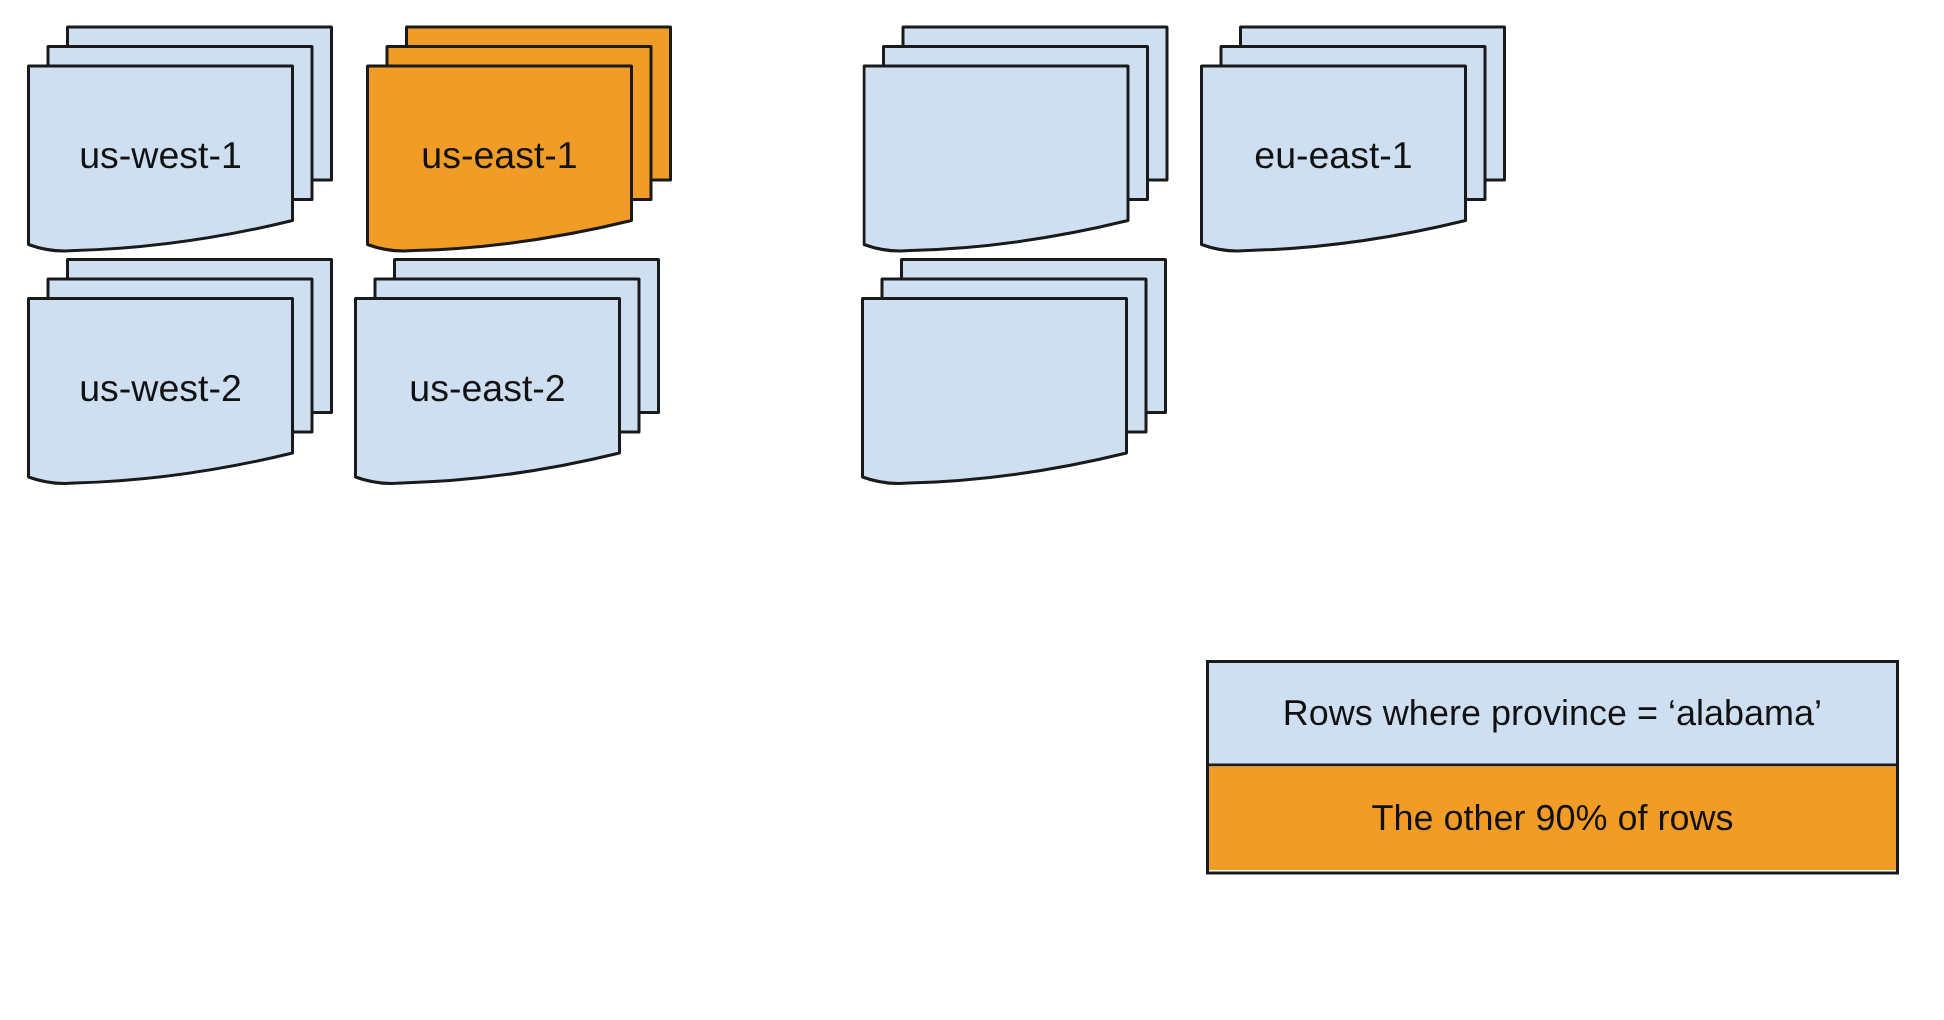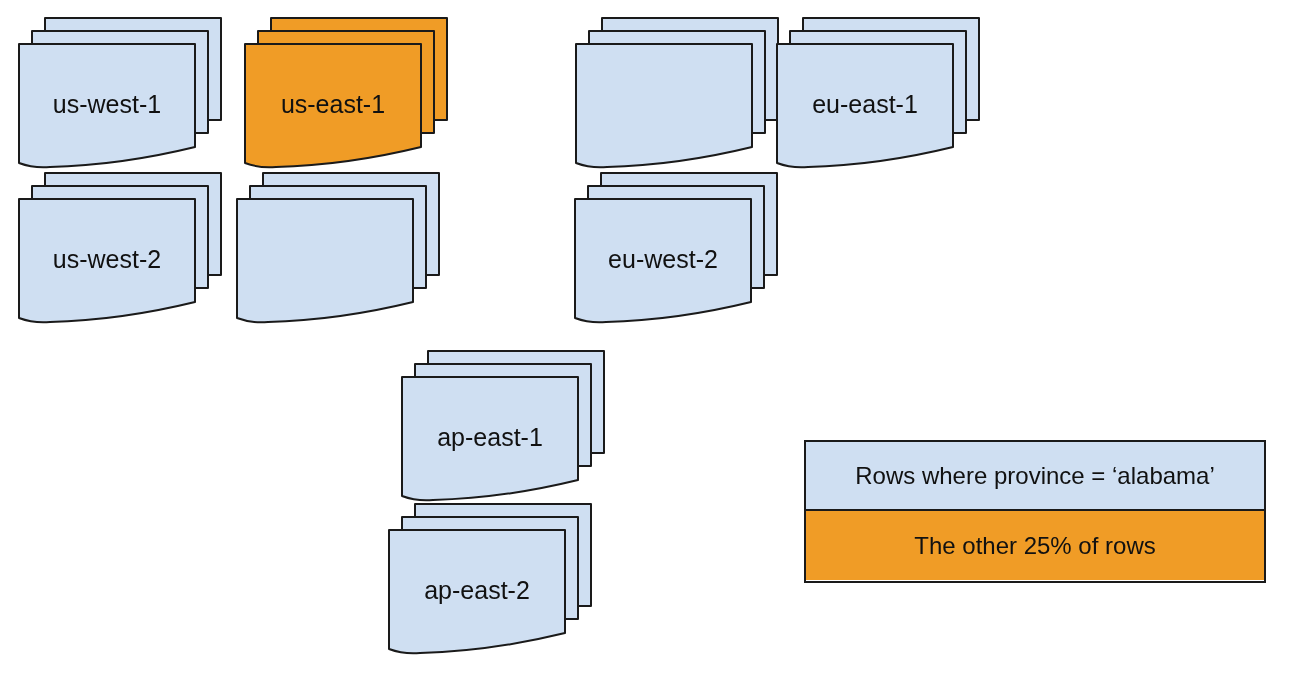"eu-east-1" div.stack { left: 776px -> 800px }
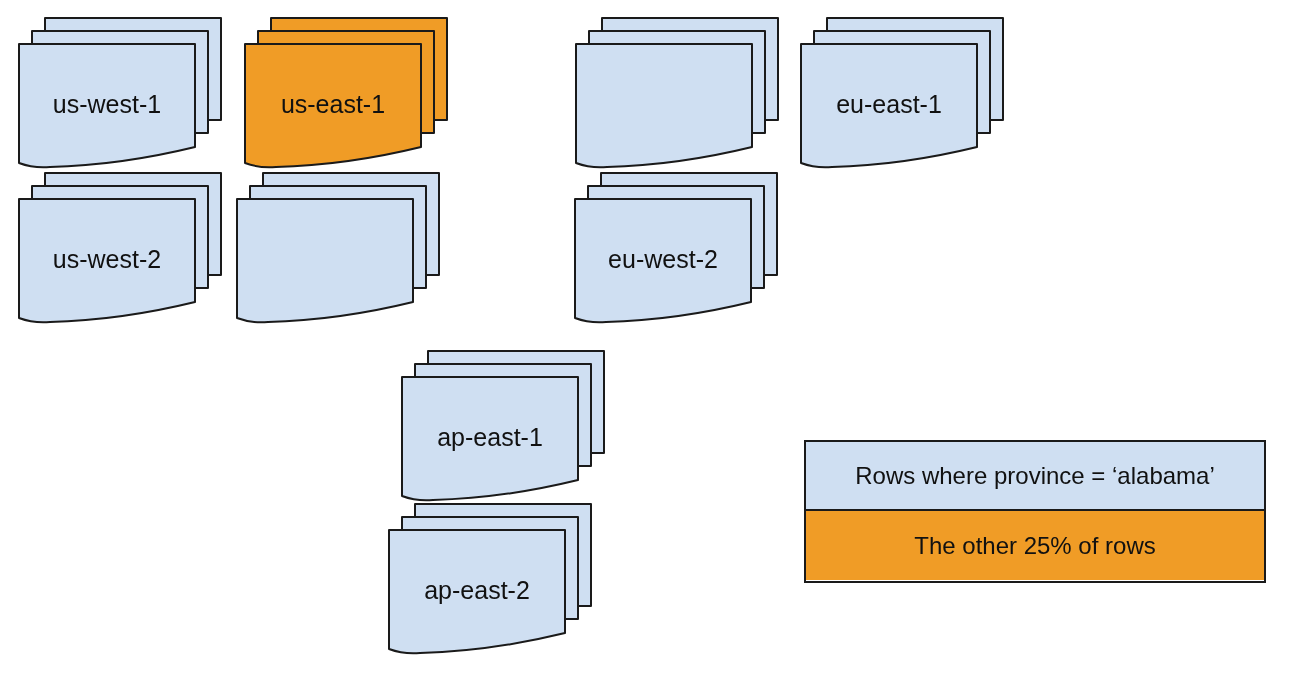"us-east-2" div.stack-label { html: none -> <div>us-east-2</div> }
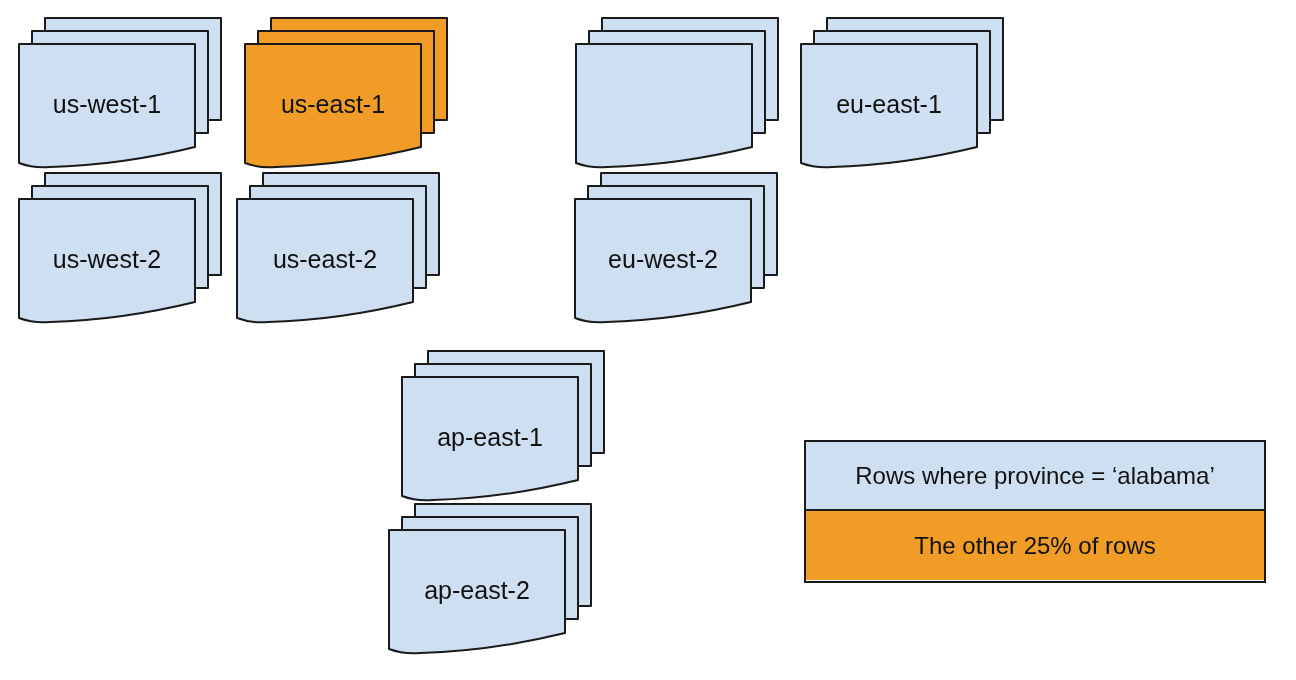"eu-west-2" div.stack-label { html: <div>eu-west-2</div> -> none }
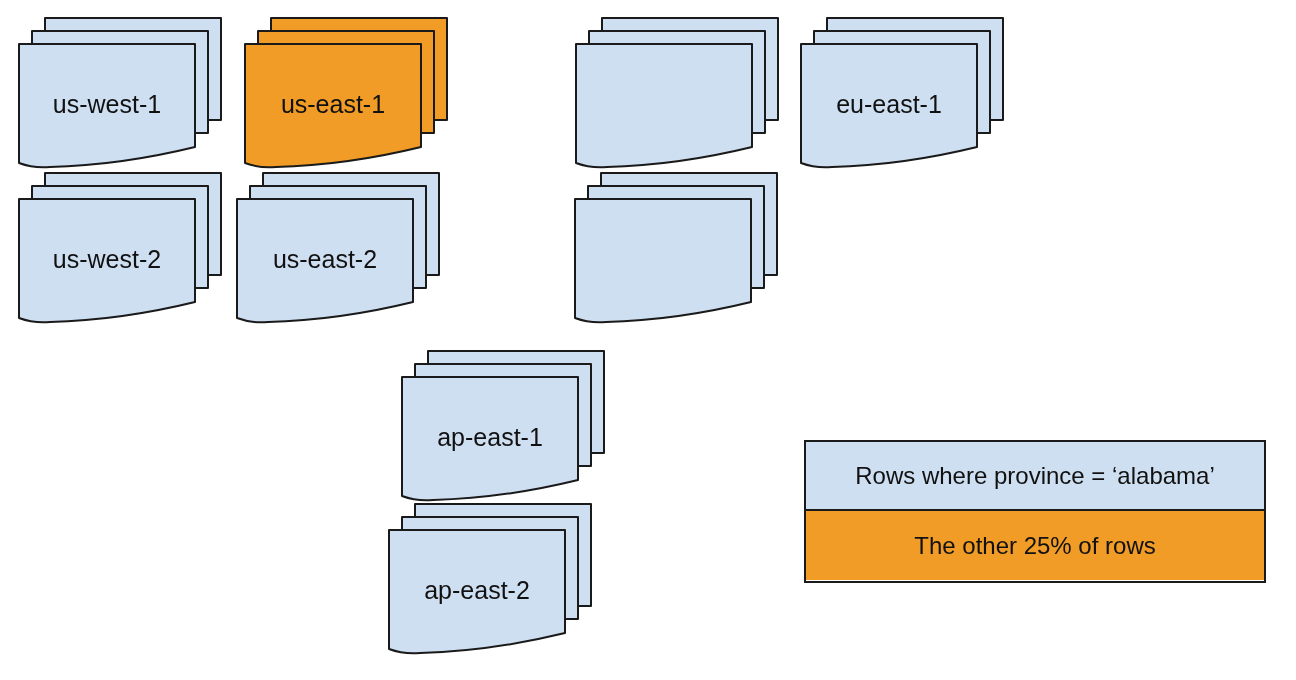"ap-east-1" div.stack { html: <div> <svg> <rect></rect> <rect></rect> <path></path> </svg> <div>ap-east-1</div> </div> -> none }
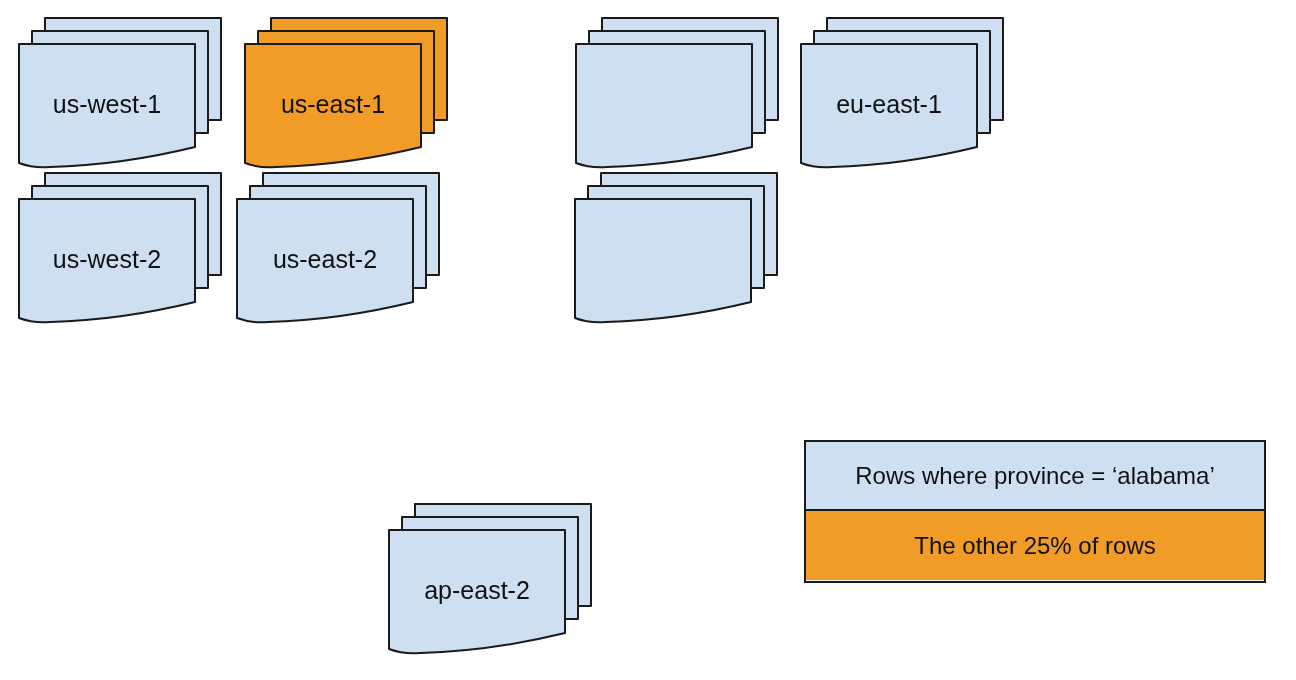"The other 25% of rows" span { text: 25% -> 90% }
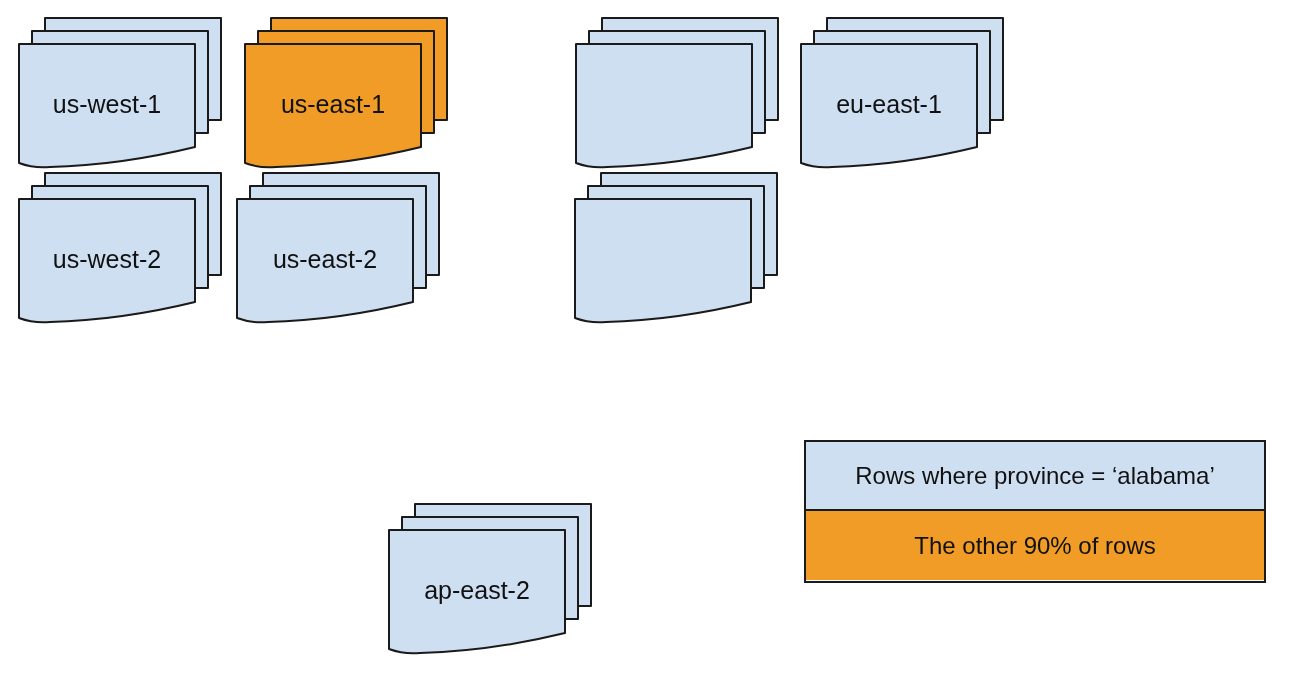"ap-east-2" div.stack { html: <div> <svg> <rect></rect> <rect></rect> <path></path> </svg> <div>ap-east-2</div> </div> -> none }
